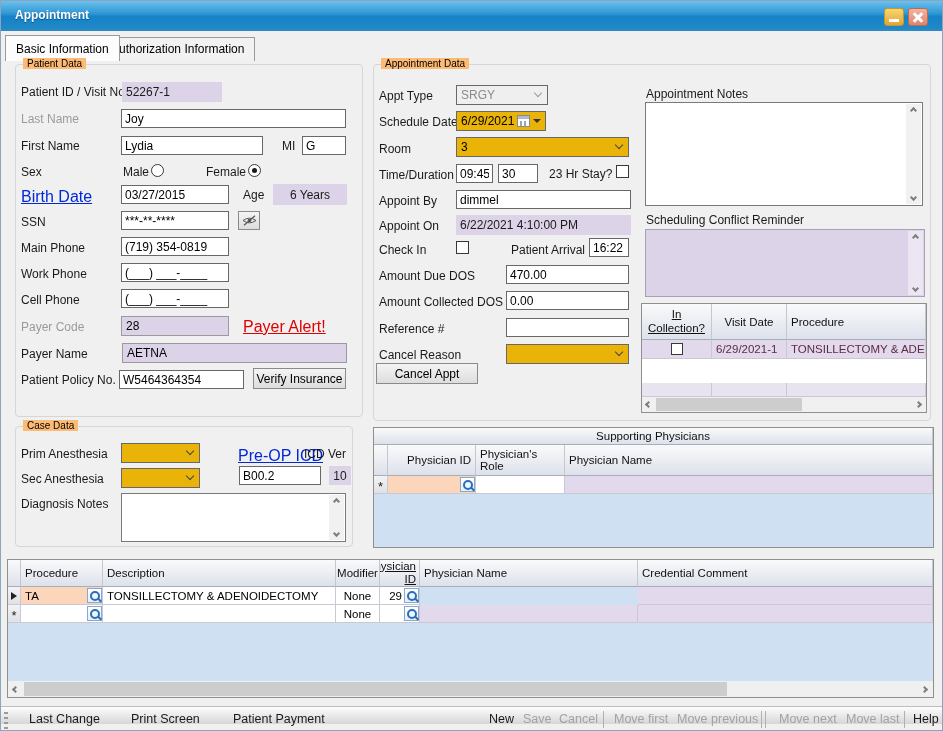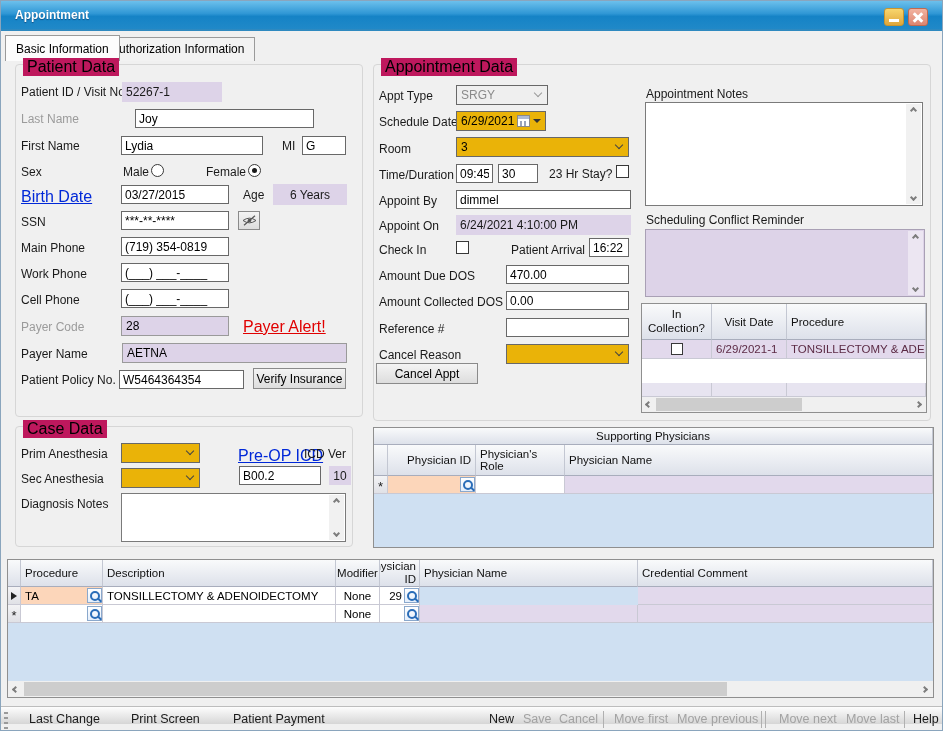"Patient Data" .gtitle { background: #be185d -> #fdba74; font-size: 16px -> 10px }
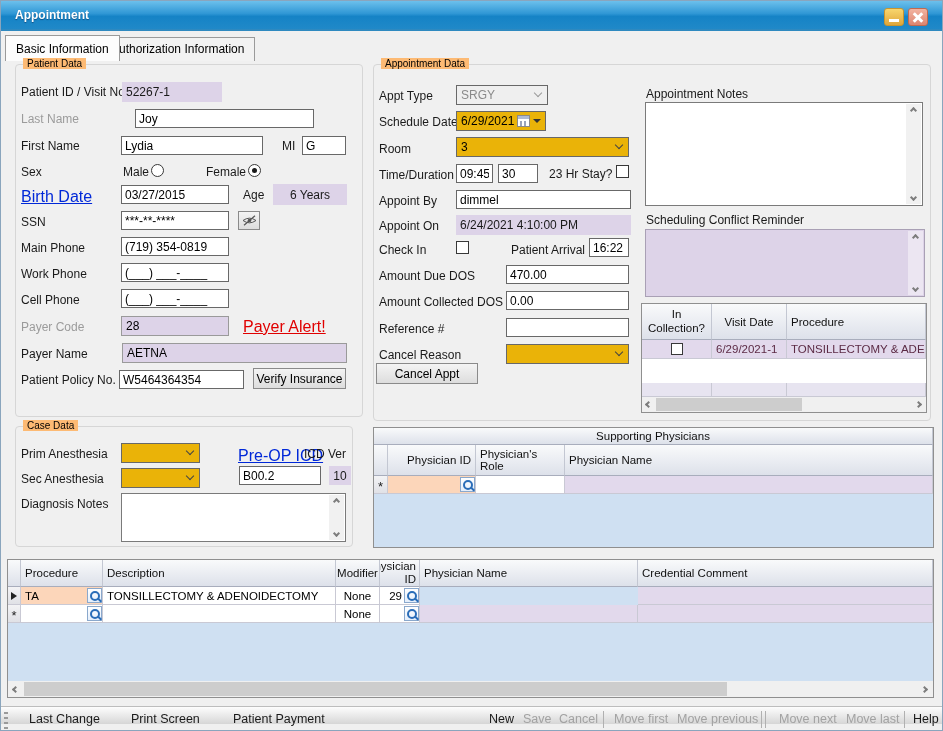"Joy" input.tb { left: 134px -> 120px; width: 179px -> 225px }
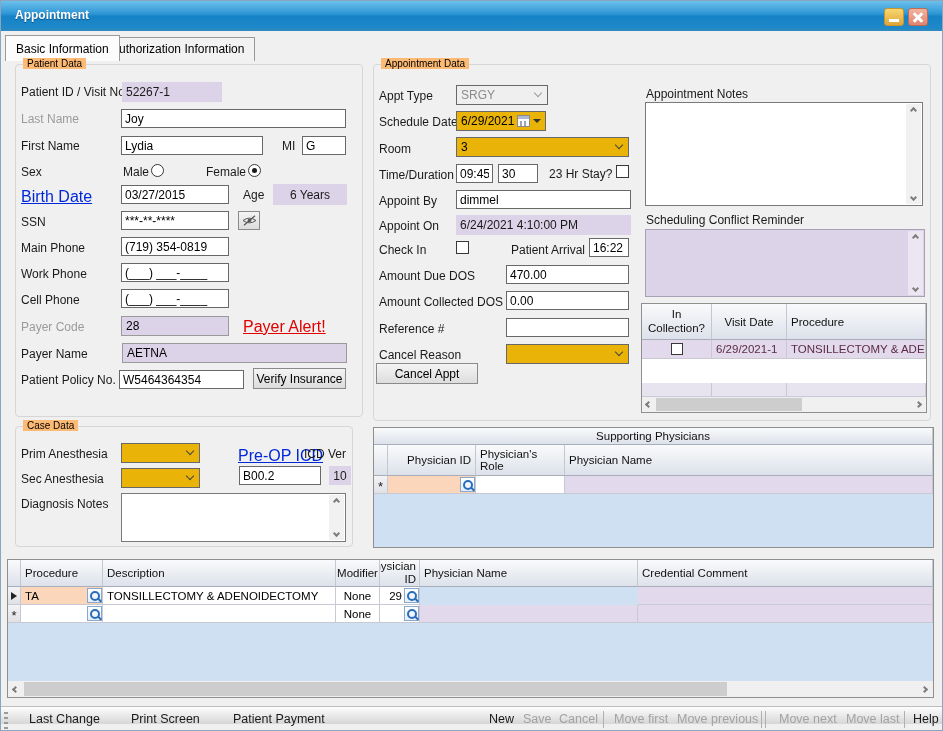"6/24/2021 4:10:00 PM" div.flat { text: 6/24/2021 -> 6/22/2021 }
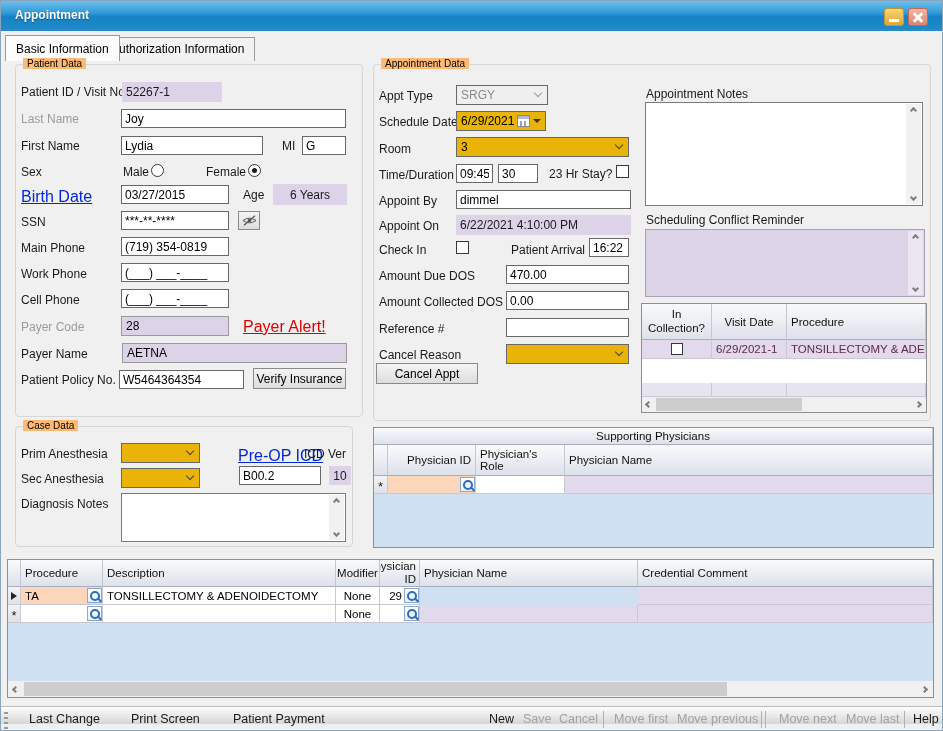"In" .gh.pre { text-decoration: none -> underline }
